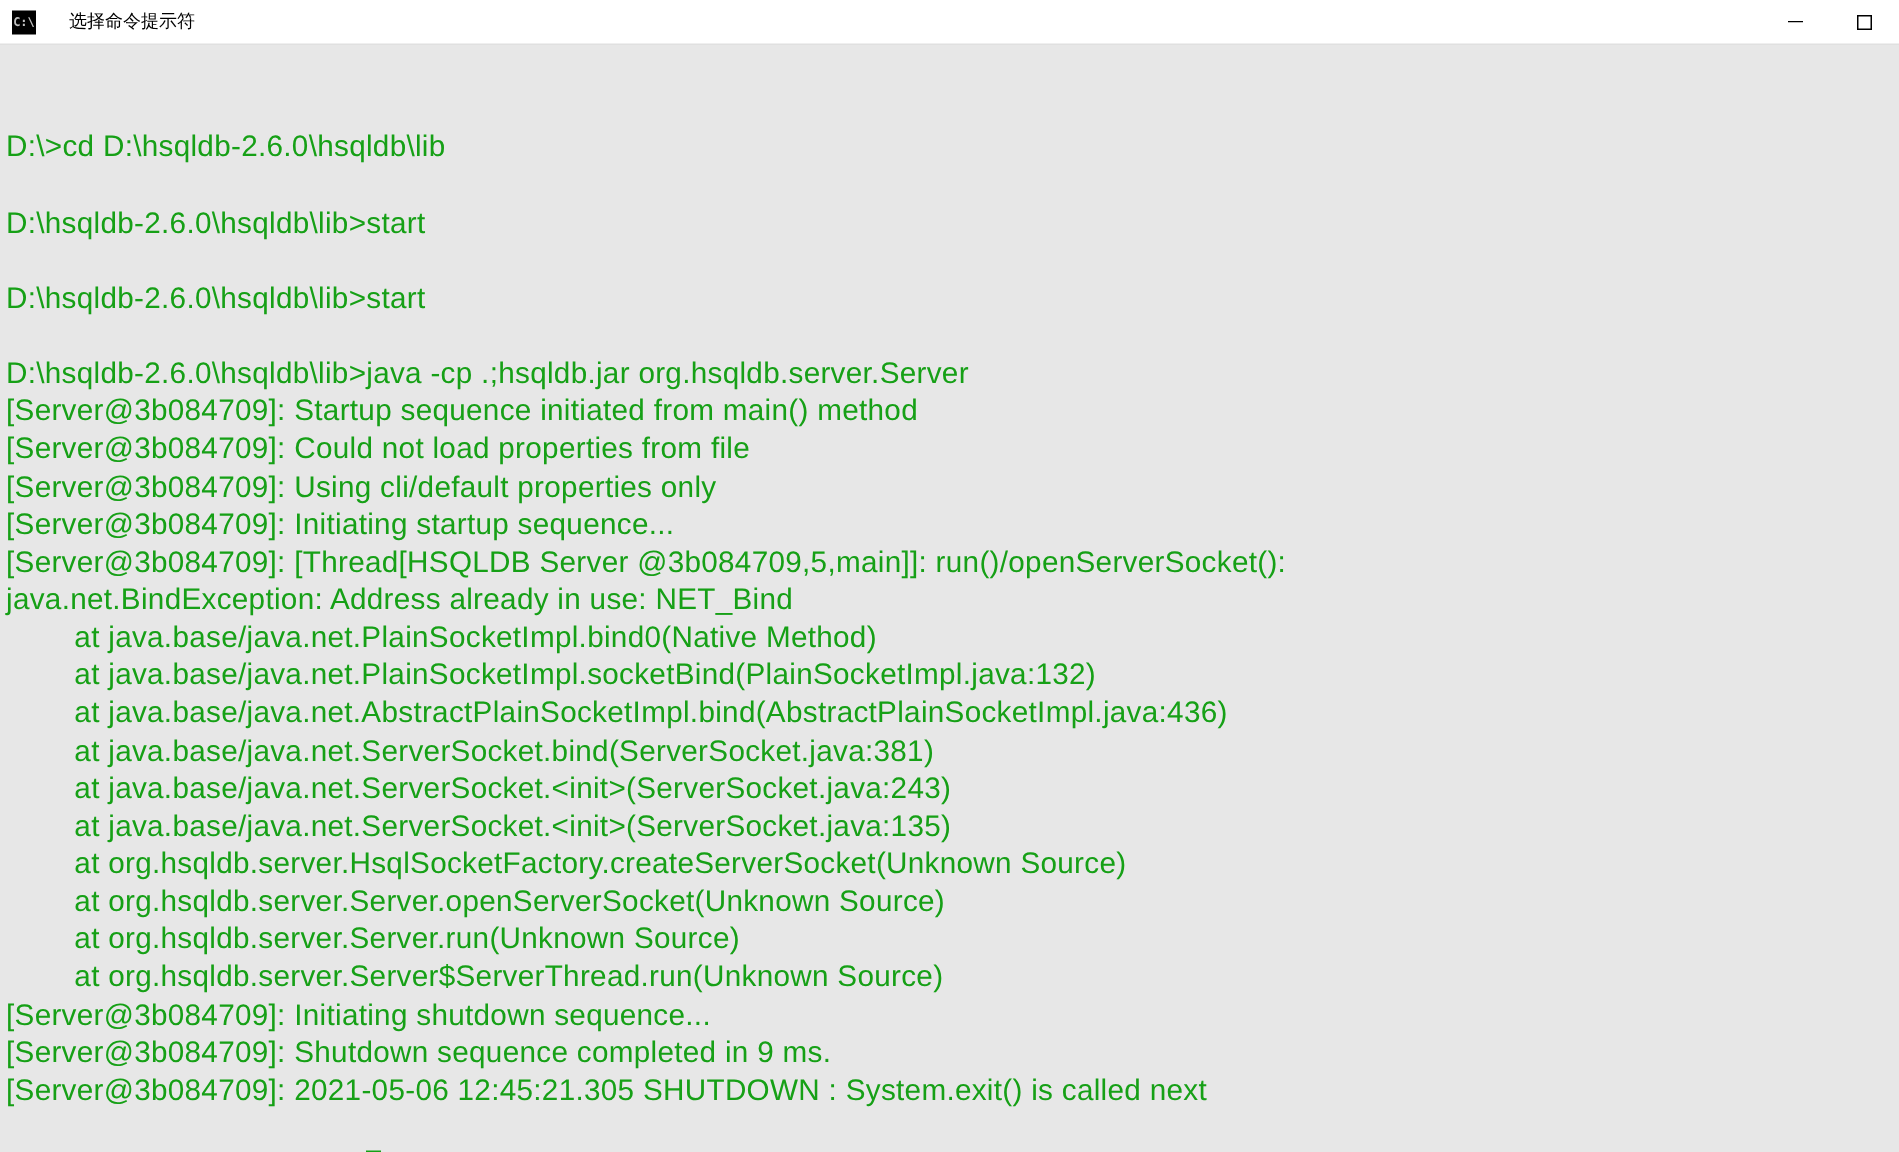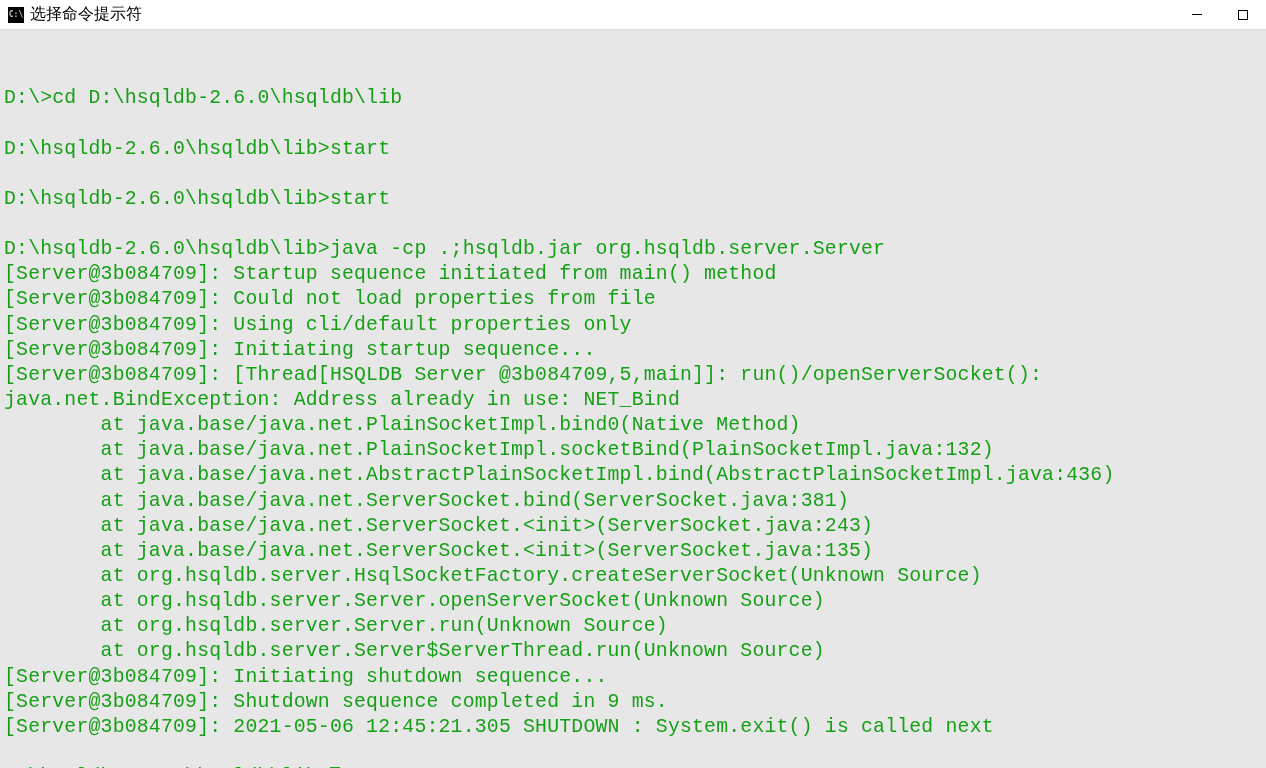"选择命令提示符" .titlebar-title { font-size: 16px -> 12px; margin-left: none -> 16px }
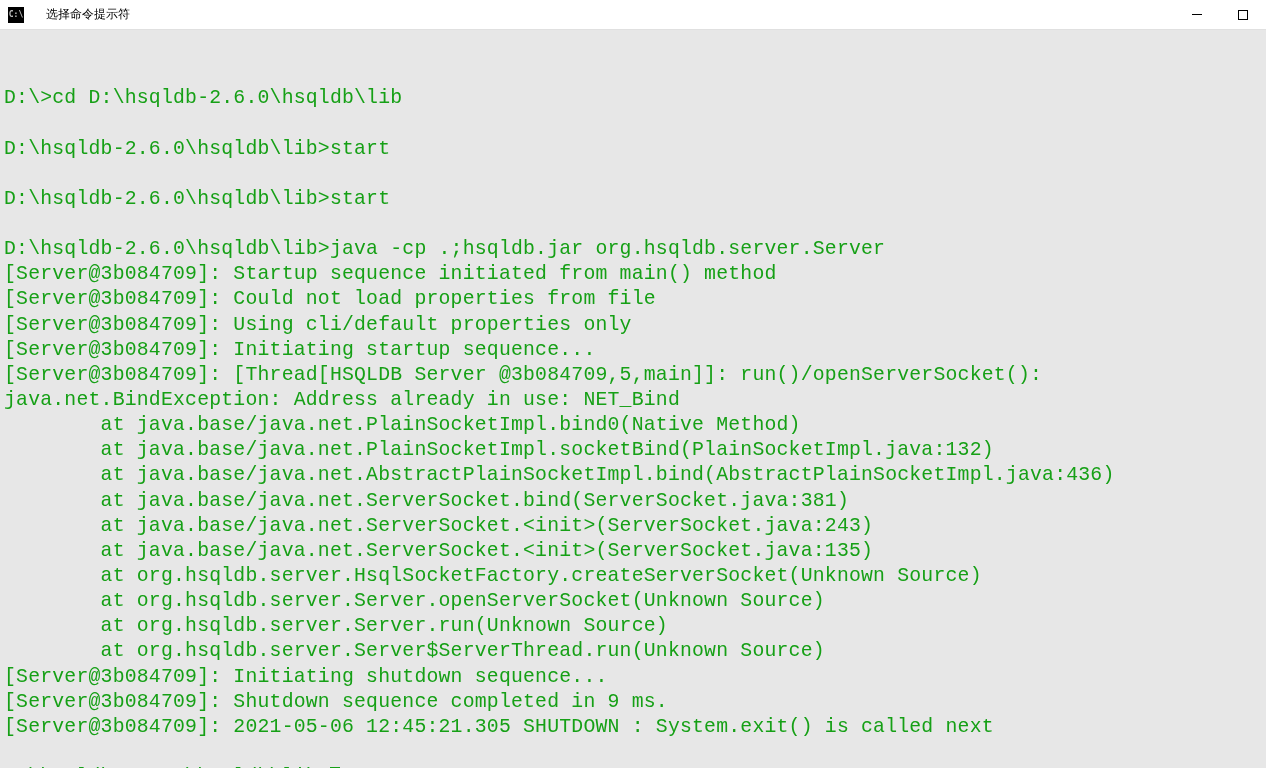"D:\>cd D:\hsqldb-2.6.0\hsqldb\lib" .terminal { font-family: Liberation Mono, monospace -> Liberation Sans, sans-serif }
